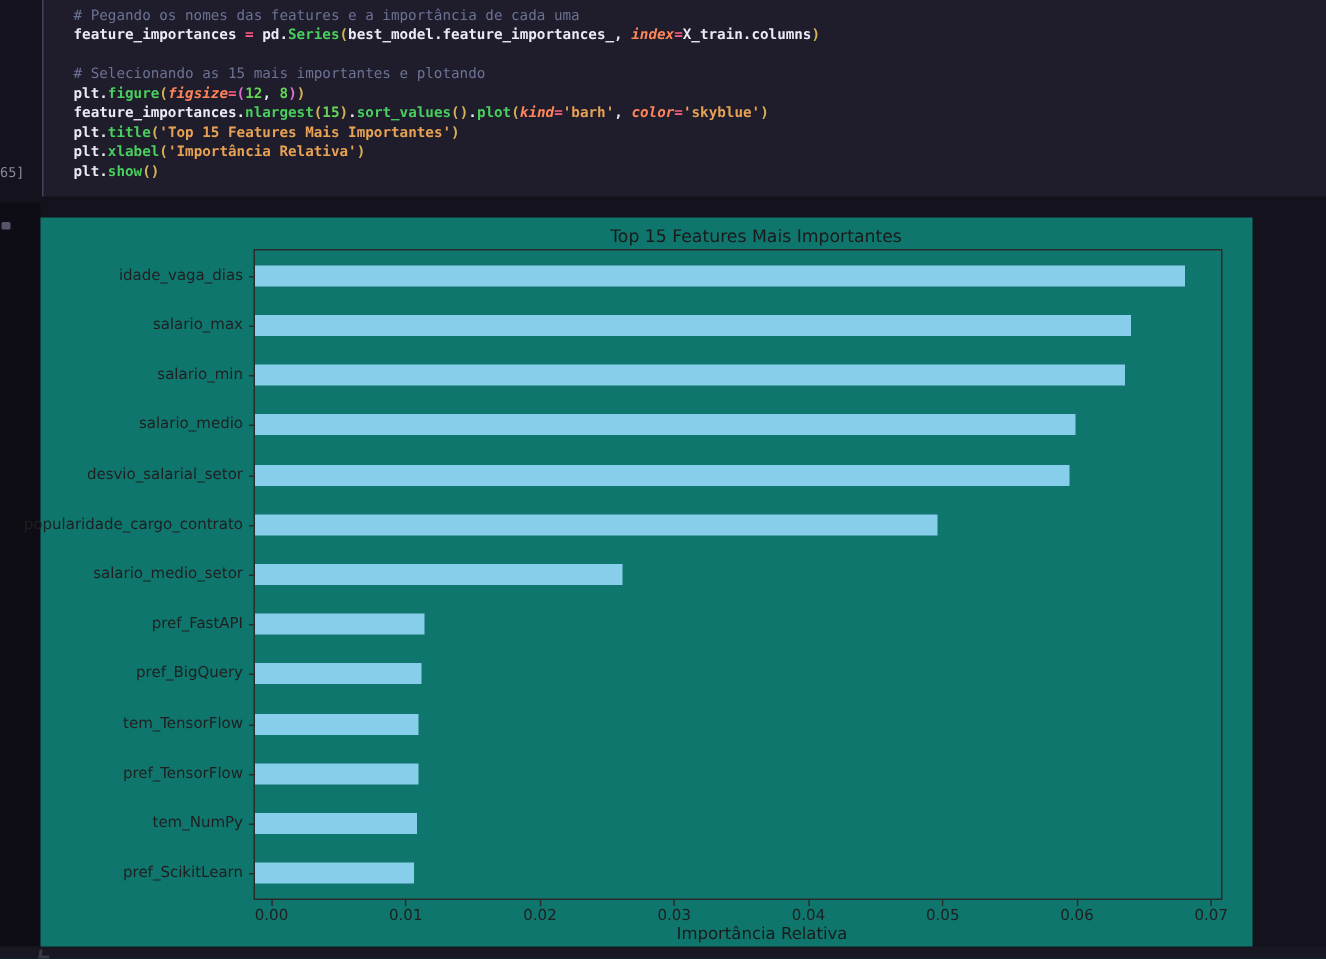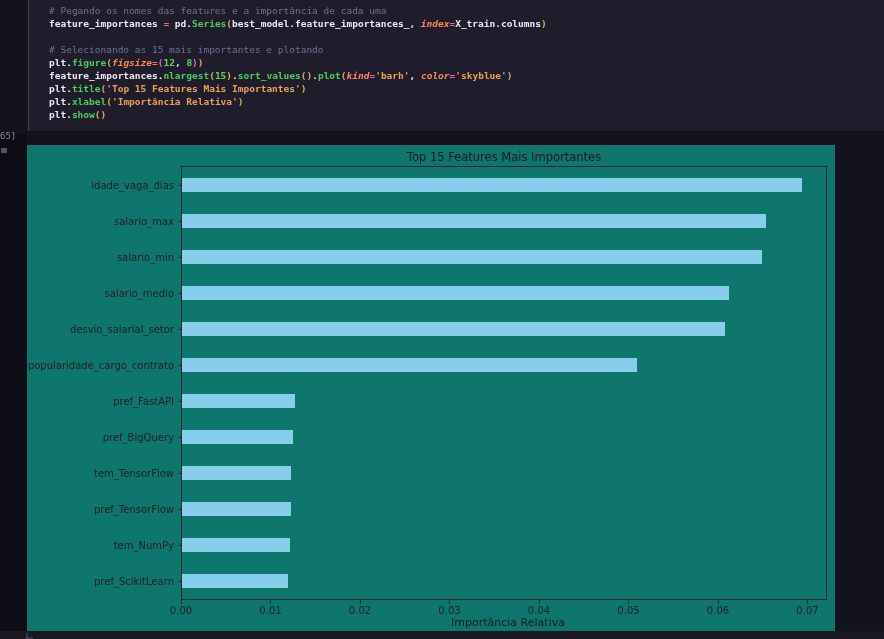"65]" .exec-count { top: 131px -> 111px }
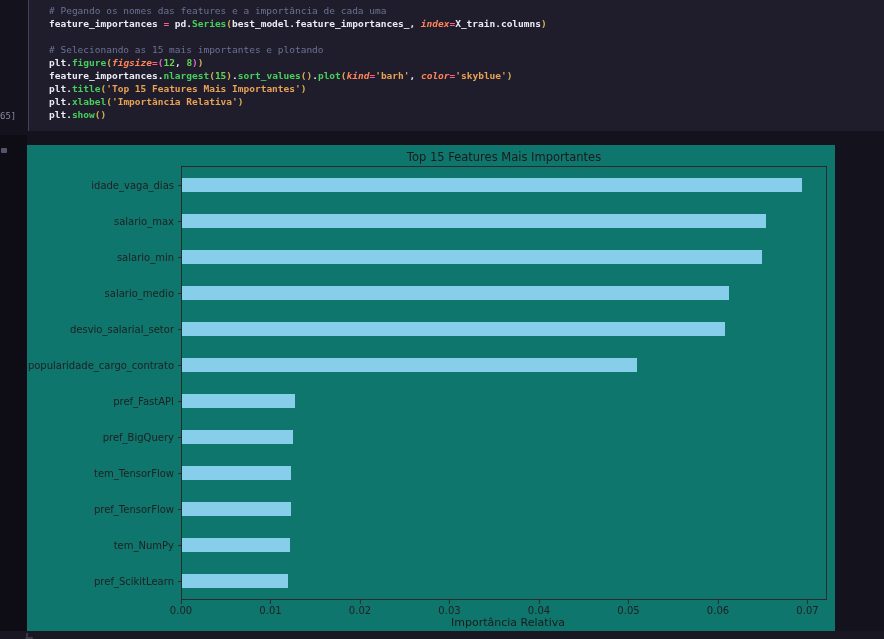"idade_vaga_dias" .axes { left: 154px -> 142px }
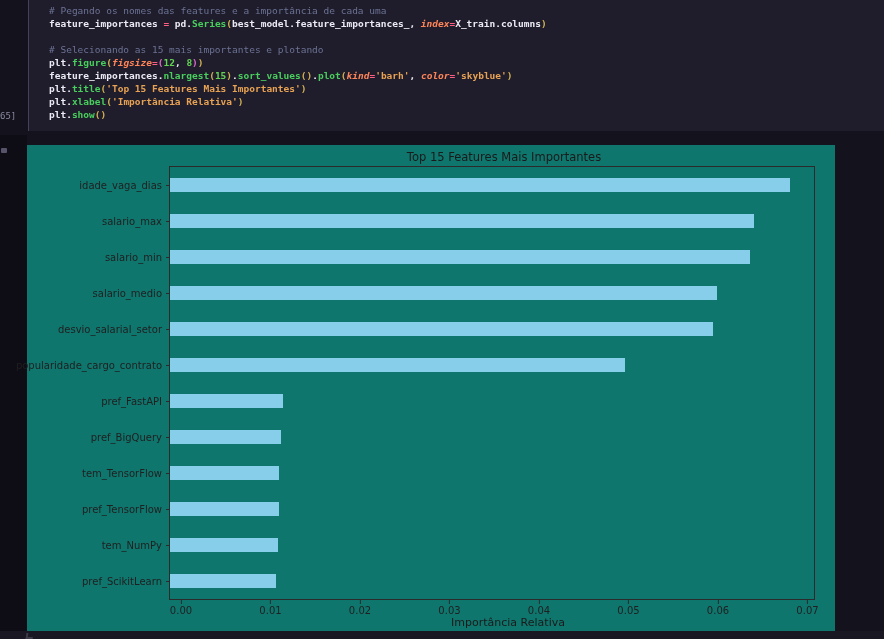"salario_medio_setor" div.bar-row { html: none -> <div> <div></div> <div>salario_medio_setor</div> <div></div> </div> }
